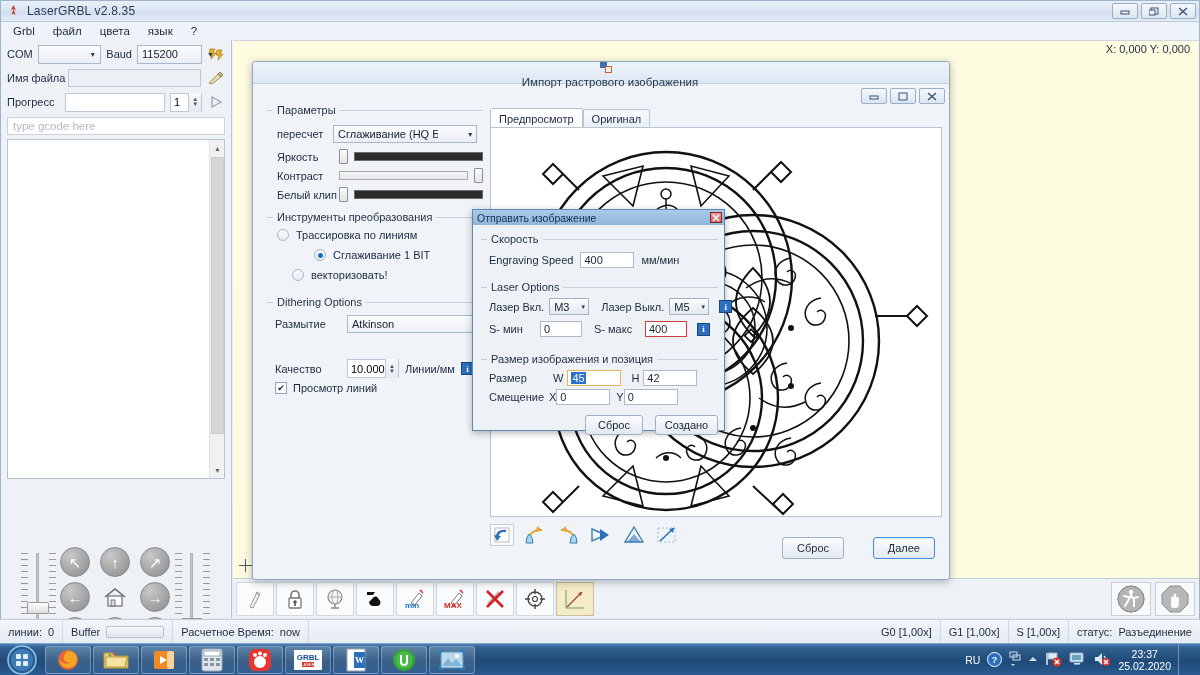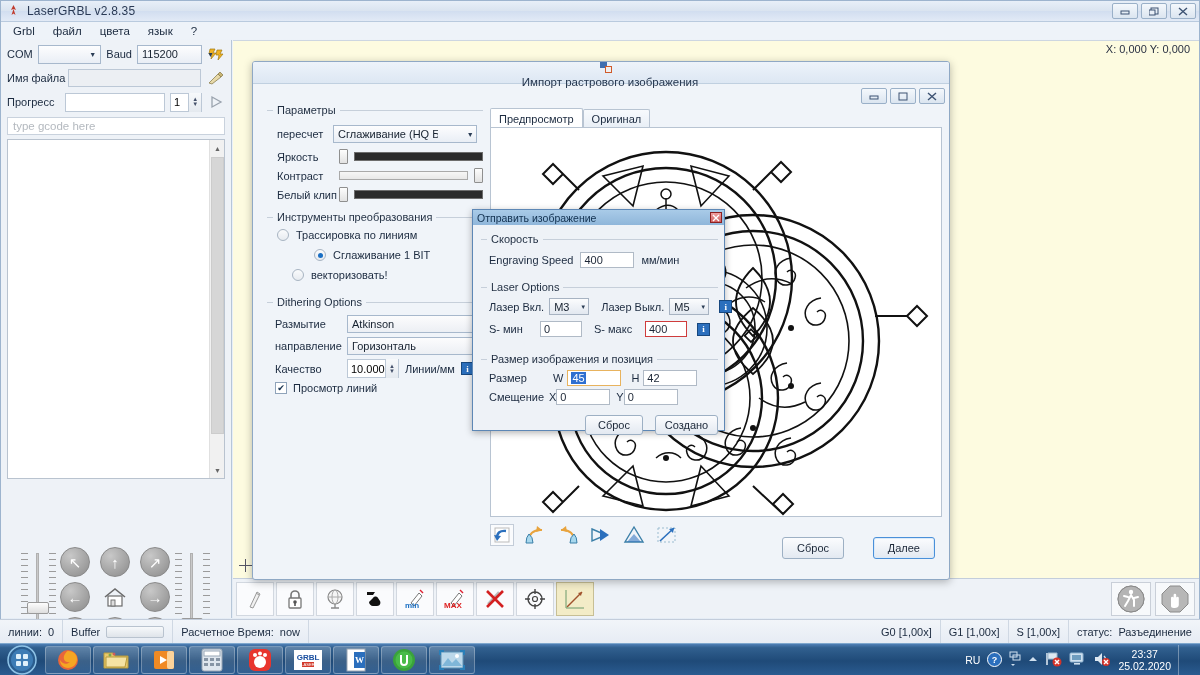"направление" div.fl { html: <div> <span>направление</span> <div> <span>Горизонталь</span> <span>▼</span> </div> </div> -> none }
